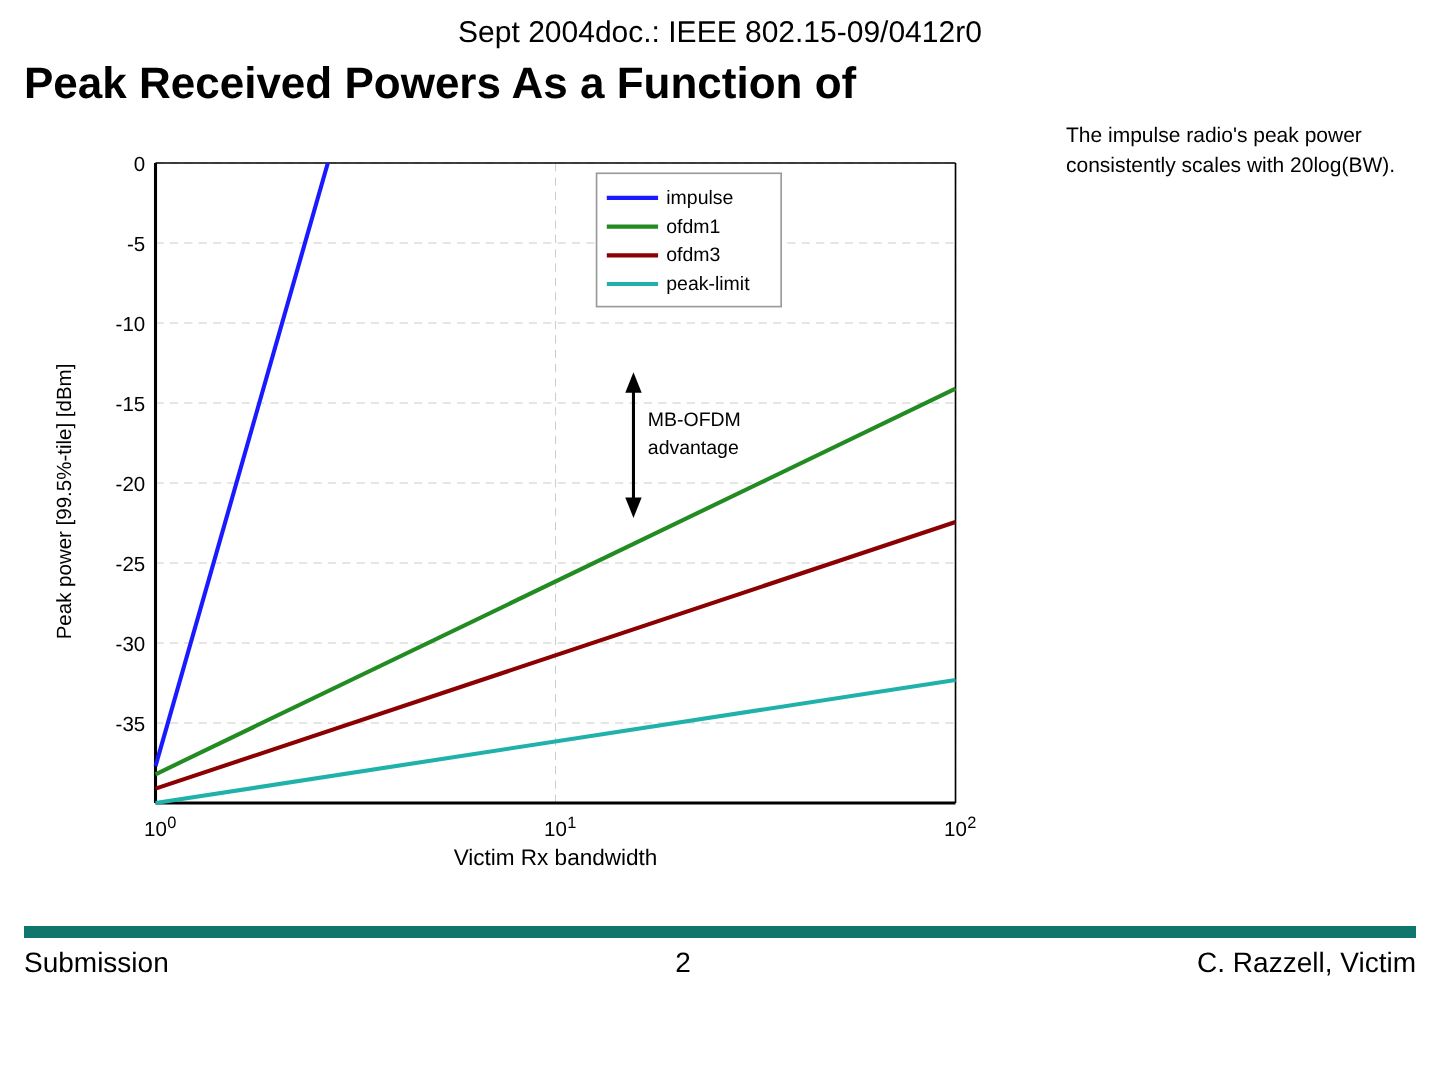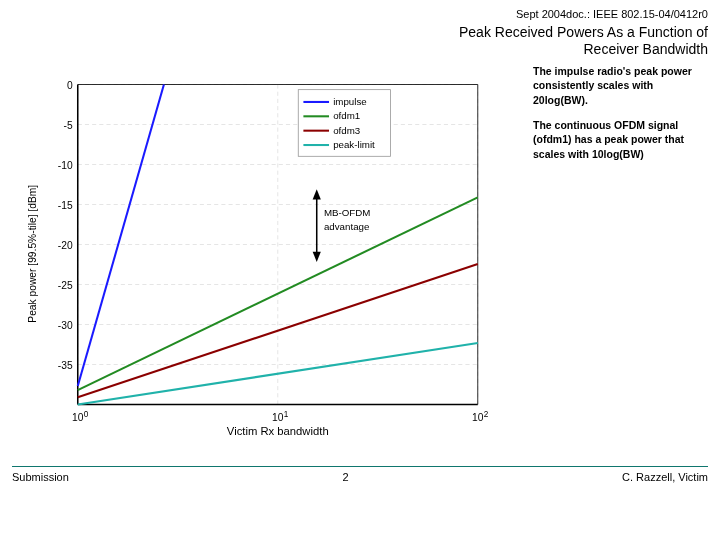"Sept 2004" .header { font-size: 11px -> 15px; justify-content: flex-end -> center }
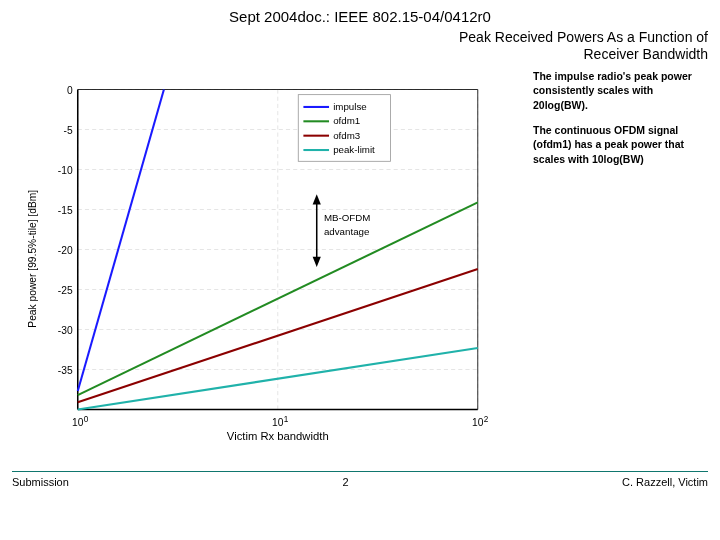"doc.: IEEE 802.15-04/0412r0" span { text: 802.15-04/0412r0 -> 802.15-09/0412r0 }
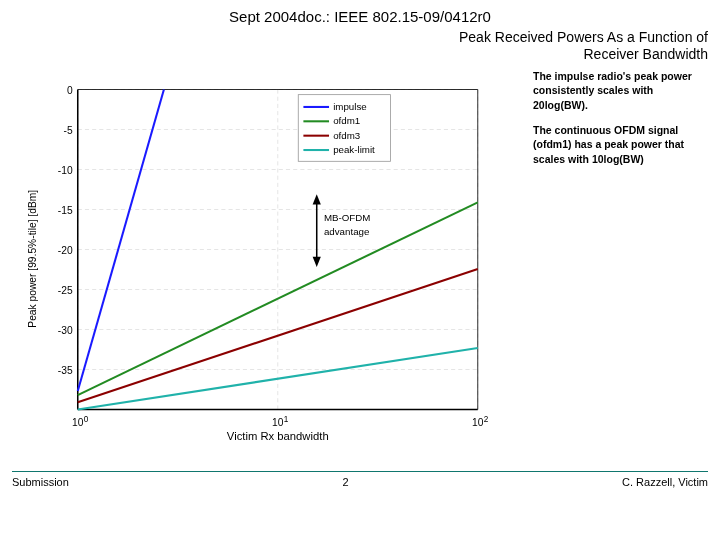"Peak Received Powers As a" .title { font-size: 14px -> 22px; font-weight: normal -> bold; text-align: right -> left }
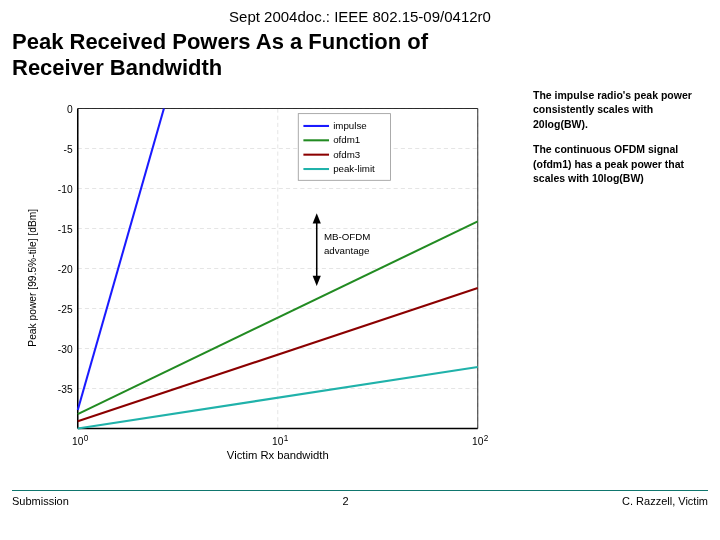"Receiver Bandwidth" span { html: <span>Receiver Bandwidth</span> -> none }
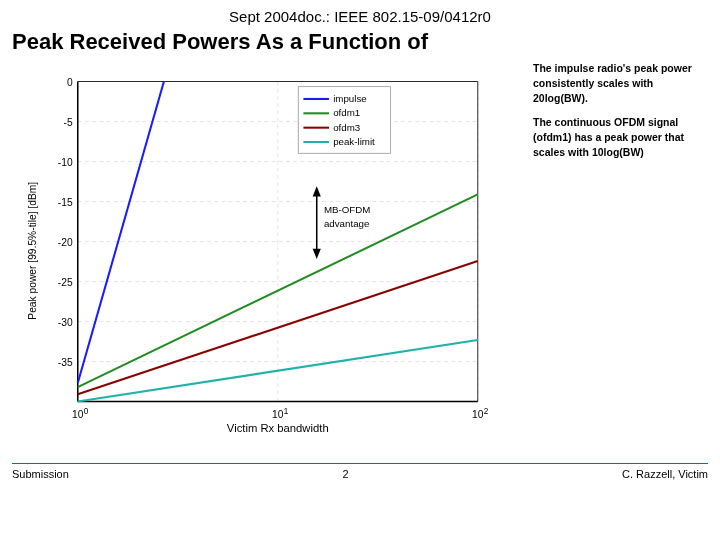"The impulse radio's peak power" .side-notes p { font-weight: bold -> none }
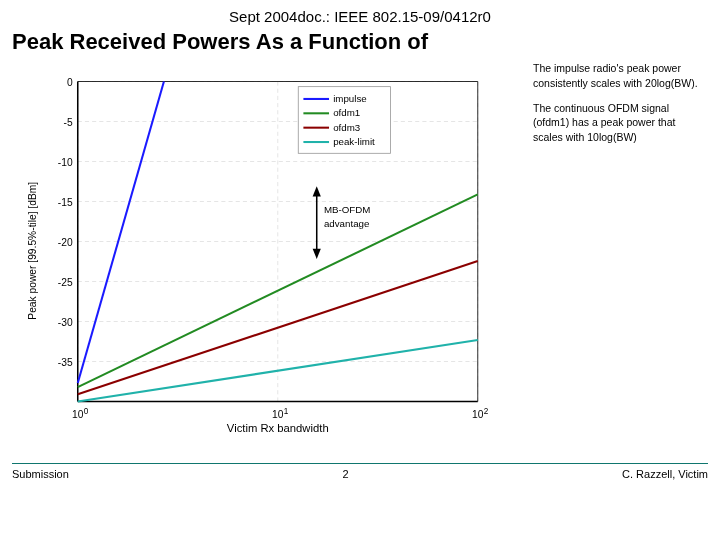"The continuous OFDM signal (ofdm1)" p { html: <p>The continuous OFDM signal (ofdm1) has a peak power that scales with 10log(BW)</p> -> none }
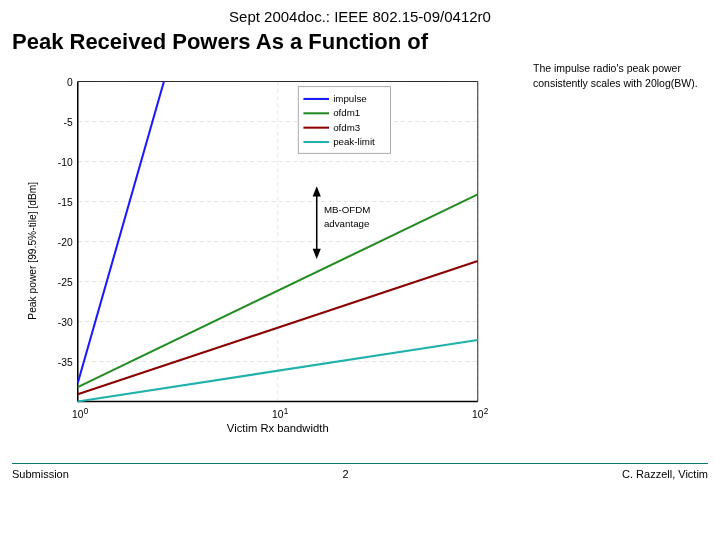"Submission" .footer { border-top: 1px solid #0f766e -> 6px solid #0f766e; font-size: 11px -> 14px }
